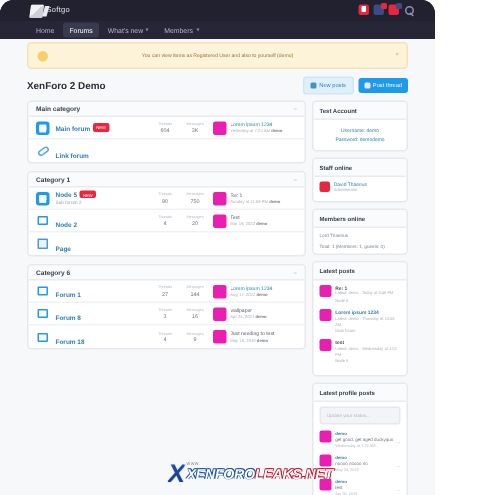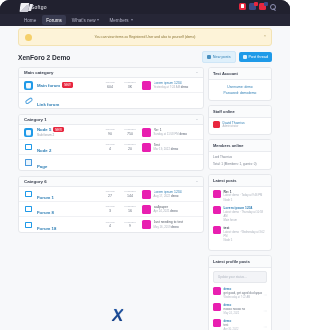"XENFOROLEAKS.NET" span.wm-txt { html: none -> <span> <span>WWW.</span> <span> <span>XENFORO</span><span>LEAKS.NET</span> </span> </span> }
